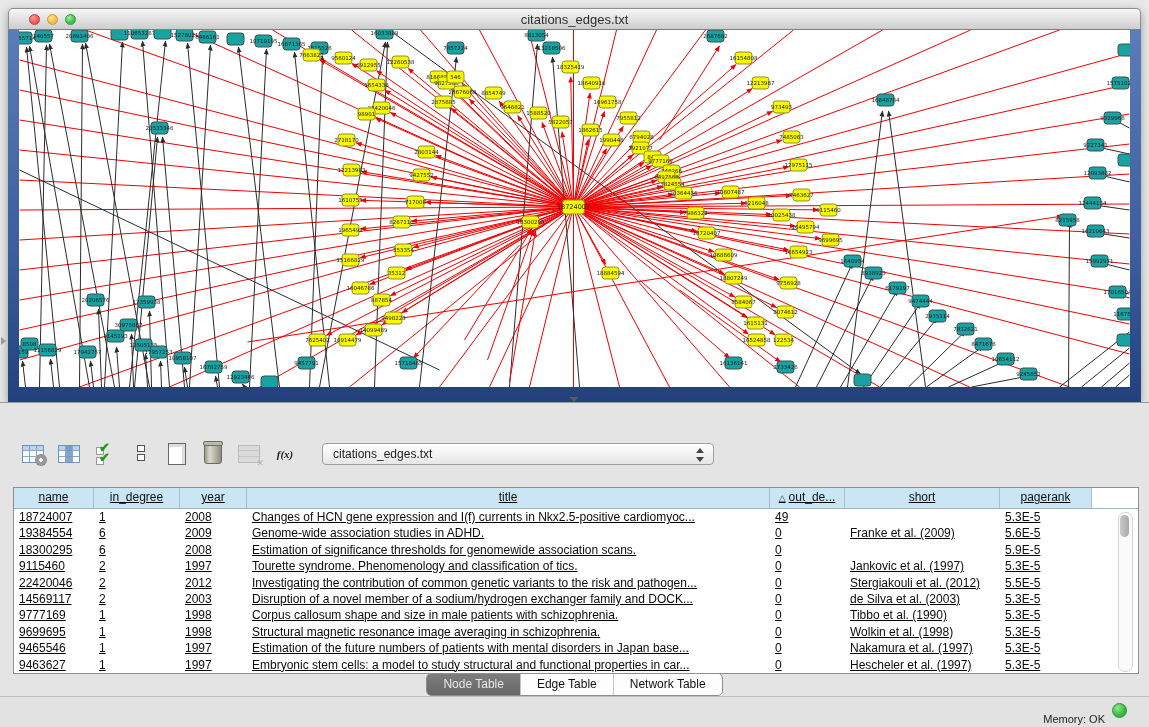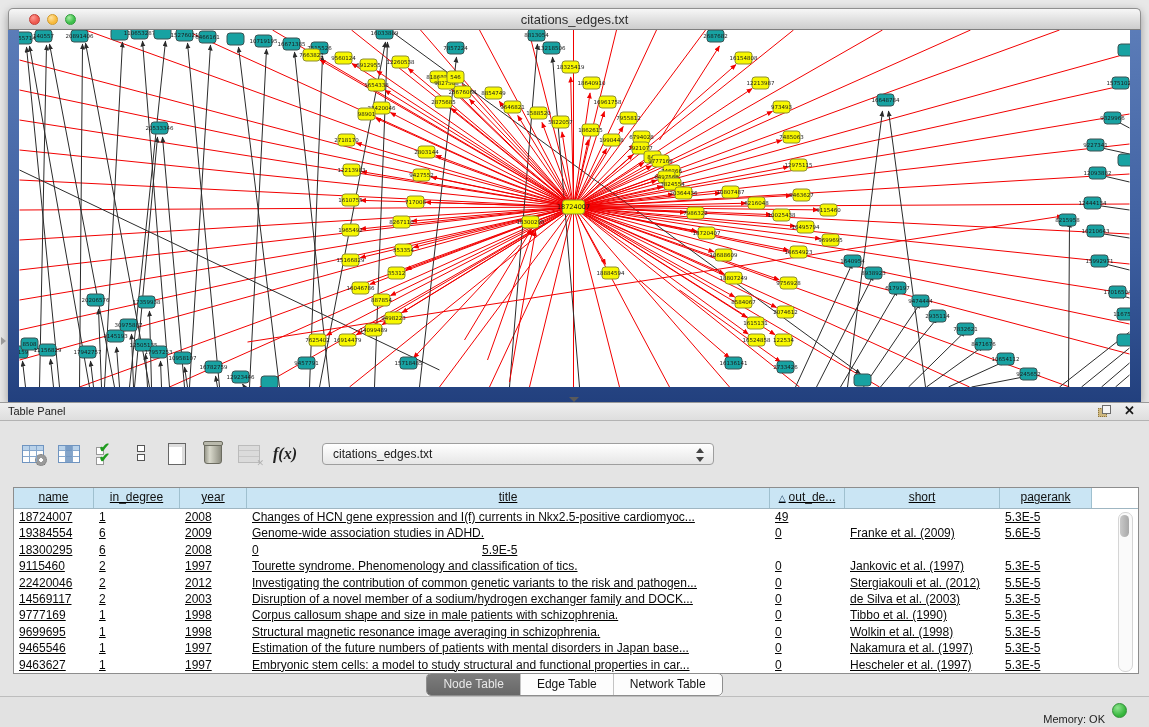"Table Panel" div.panel-titlebar { html: <div> <span>Table Panel</span> <span> <i></i> <i></i> </span> <span>✕</span> </div> -> none }
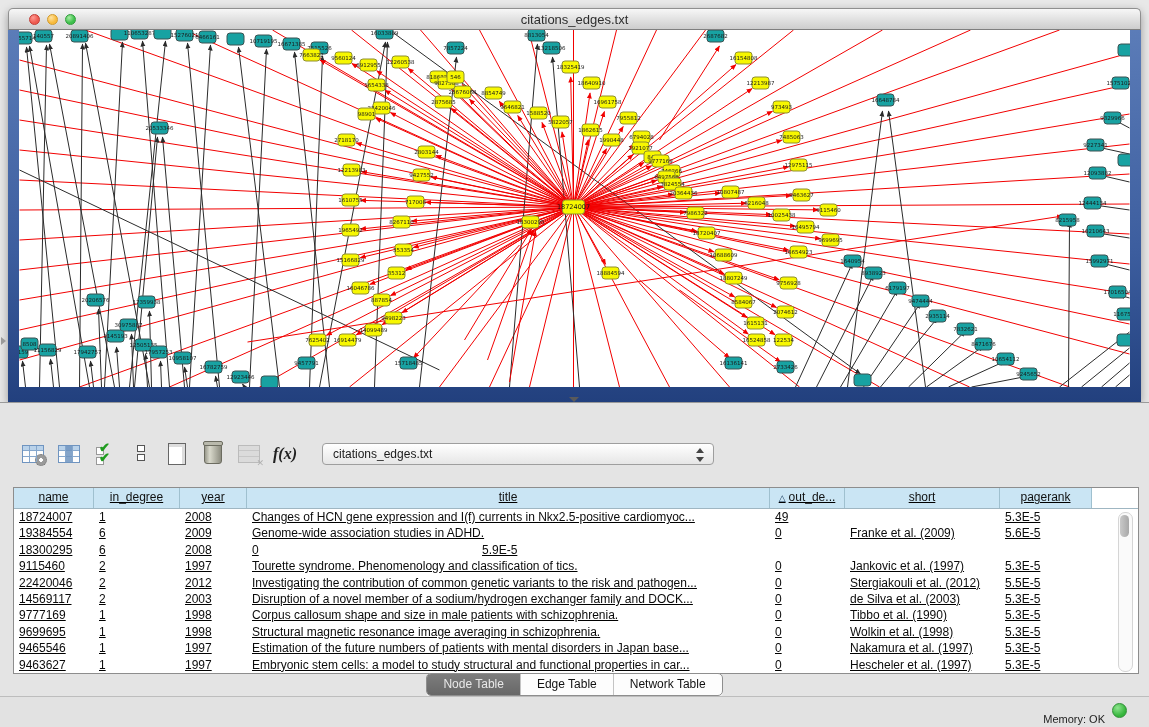"f(x)" .fx { font-size: 16px -> 11px }
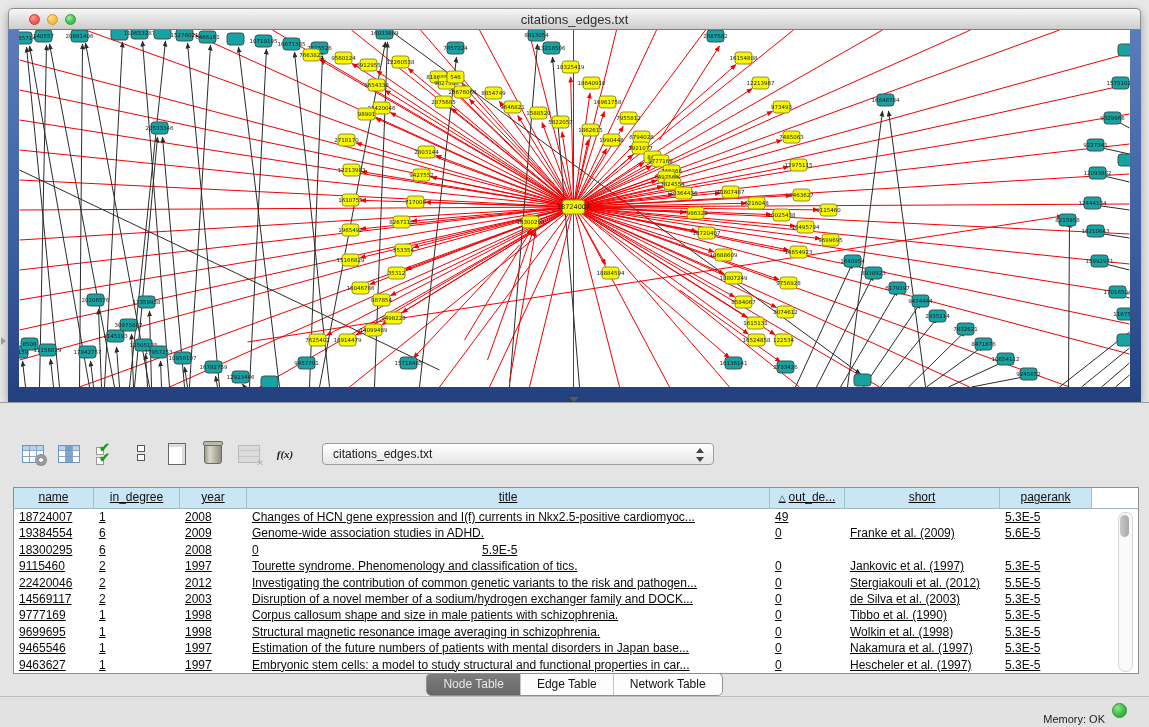"Estimation of significance thresholds" div.td { html: none -> <div>Estimation of significance thresholds for genomewide association scans.</div> }
